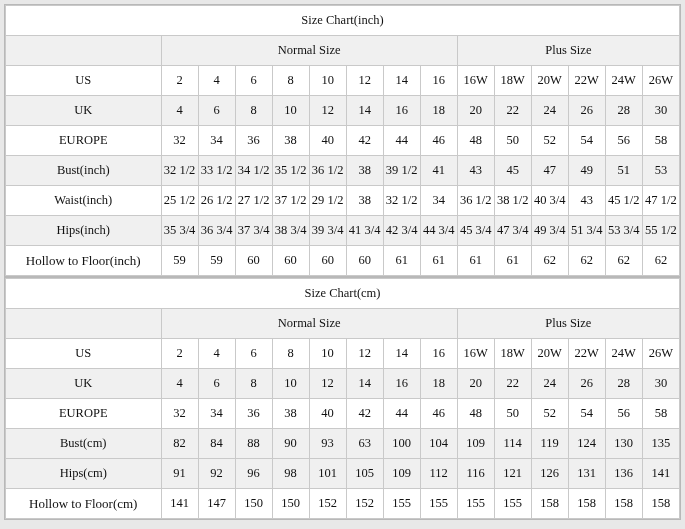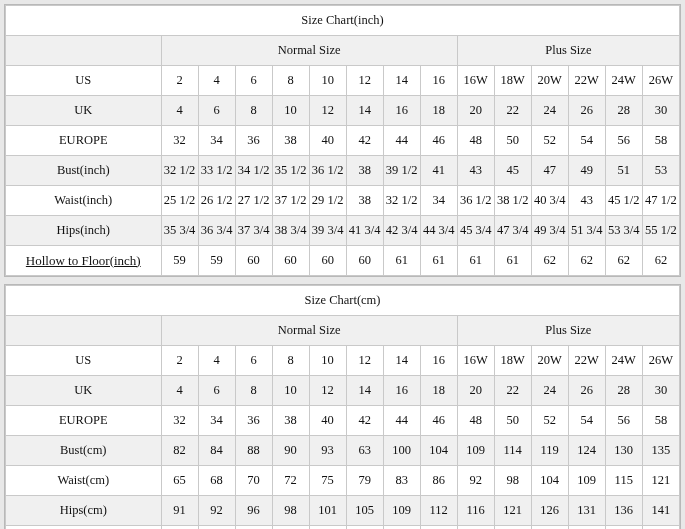"Size Chart(inch)" .page { gap: 7px -> none }
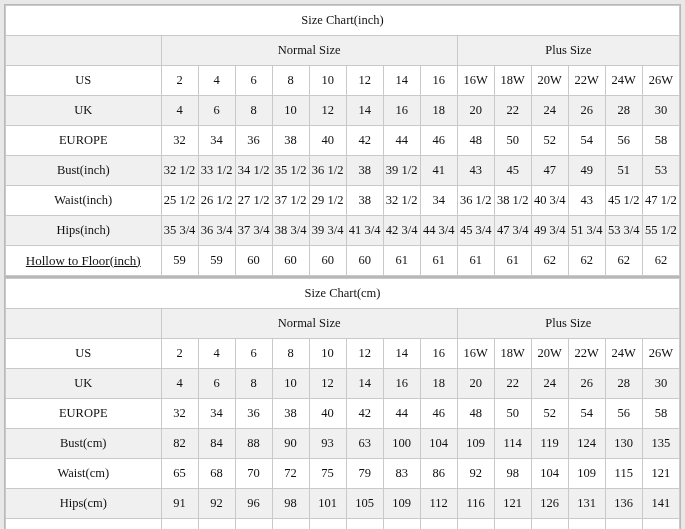"Hollow to Floor(inch)" td.row-label.wide-label { text-decoration: underline -> none }
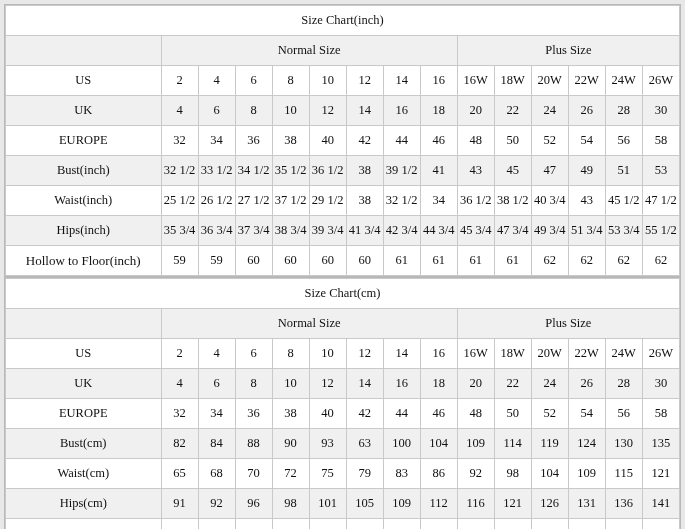"Waist(cm)" tr { html: <tr> <td>Waist(cm)</td> <td>65</td> <td>68</td> <td>70</td> <td>72</td> <td>75</td> <td>79</td> <td>83</td> <td>86</td> <td>92</td> <td>98</td> <td>104</td> <td>109</td> <td>115</td> <td>121</td> </tr> -> none }
